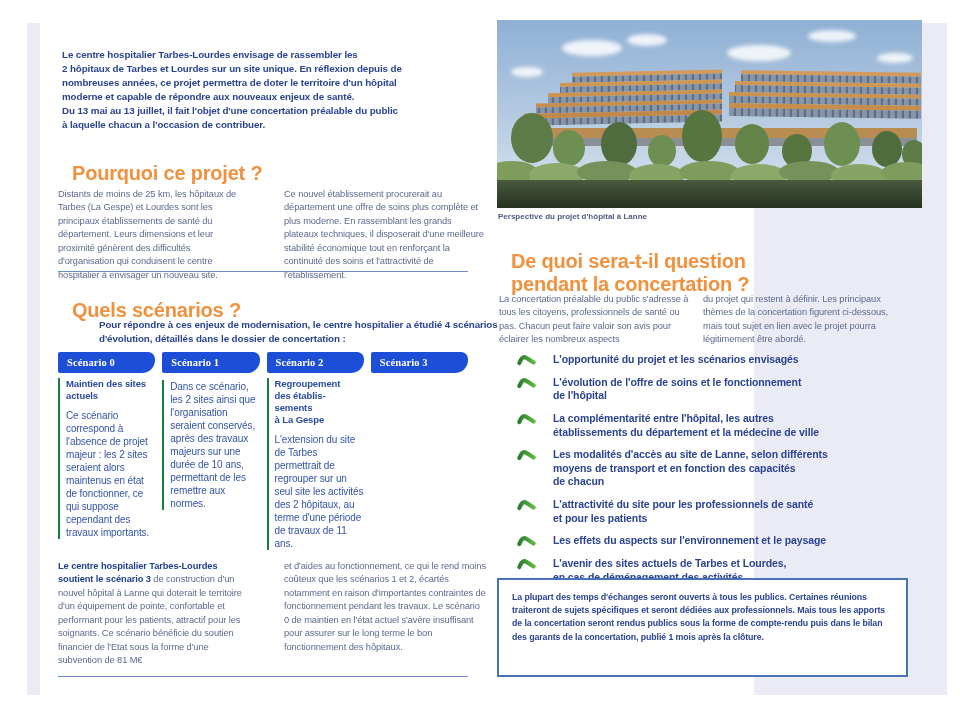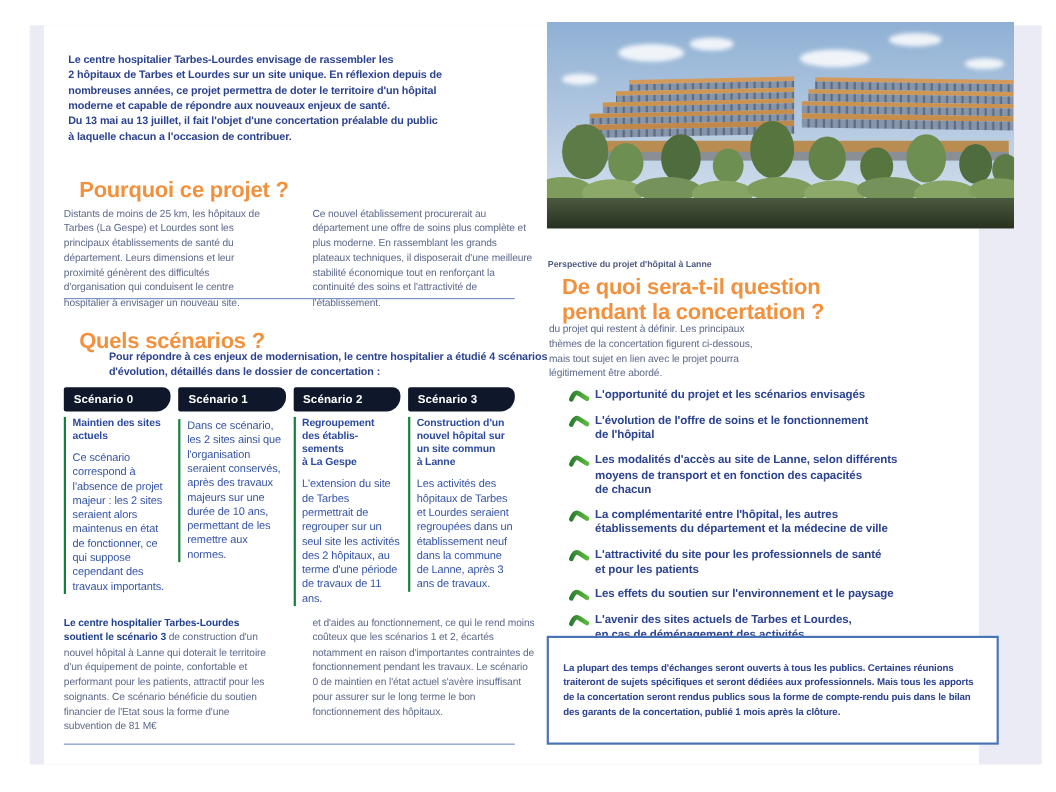"Le centre hospitalier Tarbes-Lourdes" .sheet { width: 850px -> 714px }
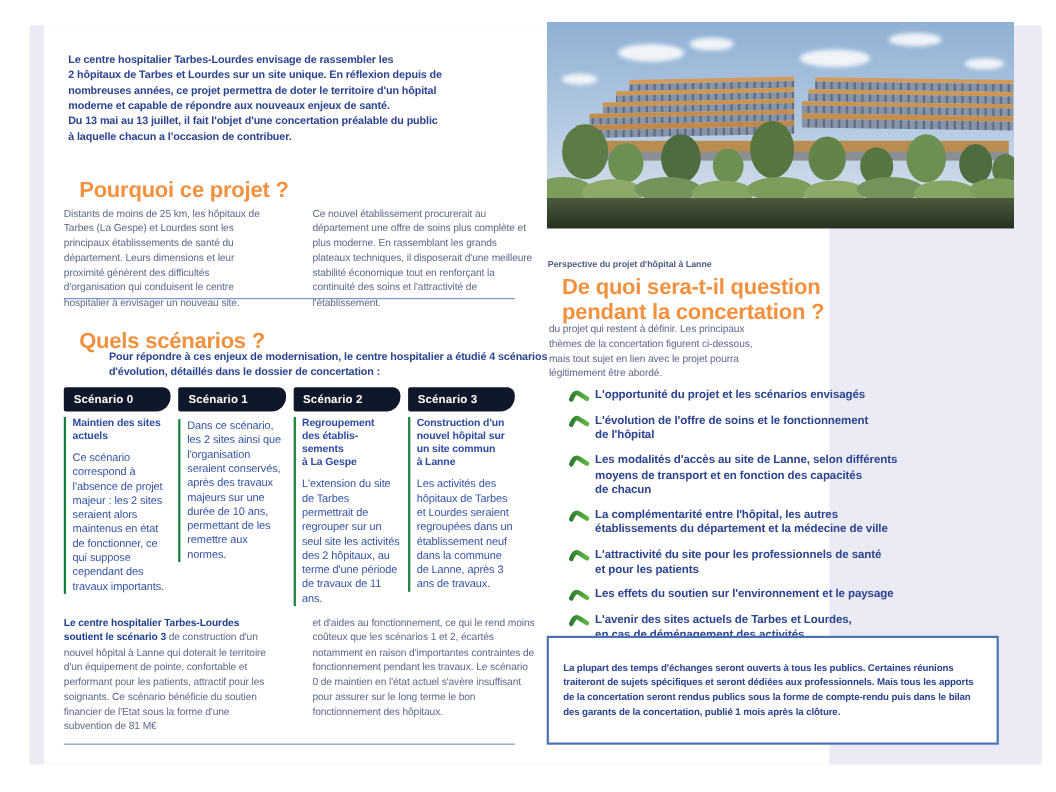"Perspective du projet d'hôpital à" .caption { margin-top: 24px -> none }
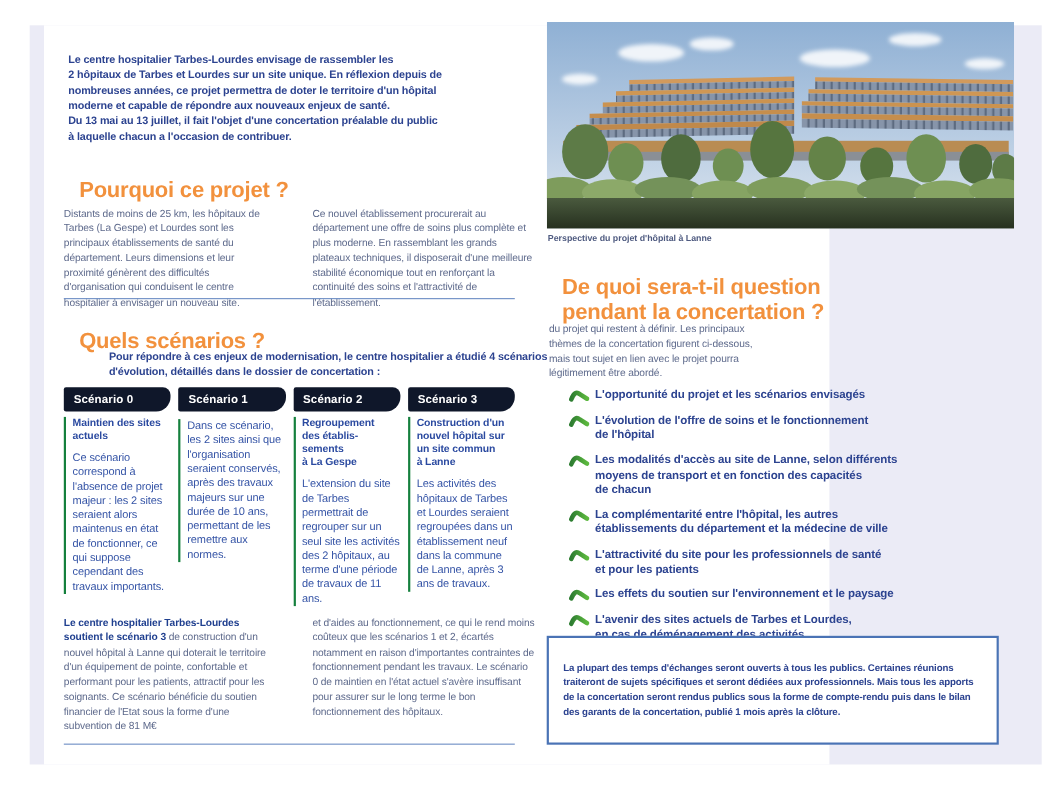"La concertation préalable du public" p.body-muted { html: none -> <p>La concertation préalable du public s'adresse à tous les citoyens, professionnels de santé ou pas. Chacun peut faire valoir son avis pour éclairer les nombreux aspects</p> }
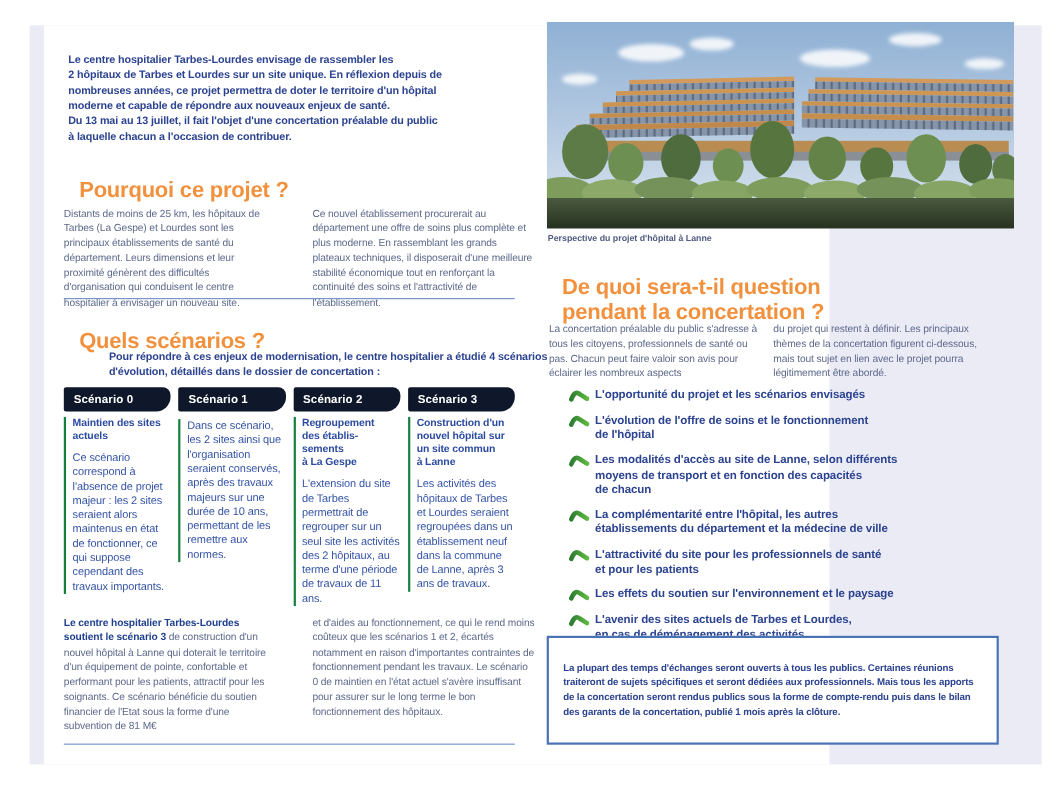"Scénario 0" .scen-tab { background: #0f172a -> #1d4ed8; font-family: none -> Liberation Serif, serif }
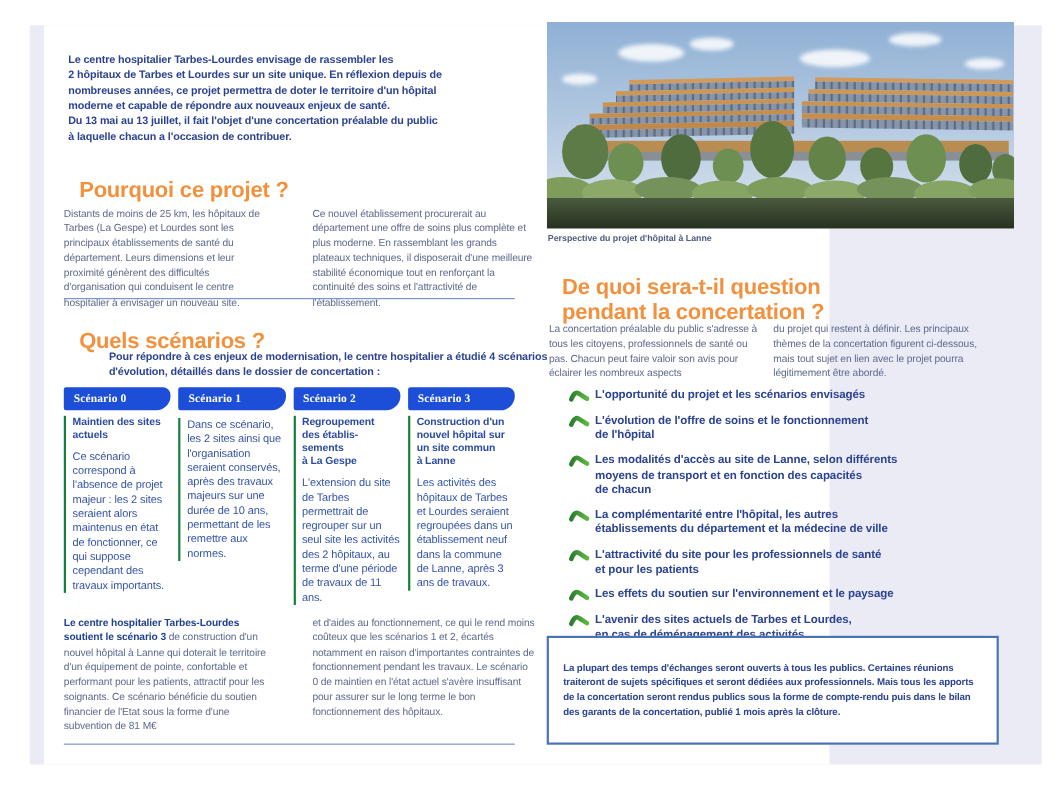"L'opportunité du projet et les" .topics li { gap: none -> 12px }
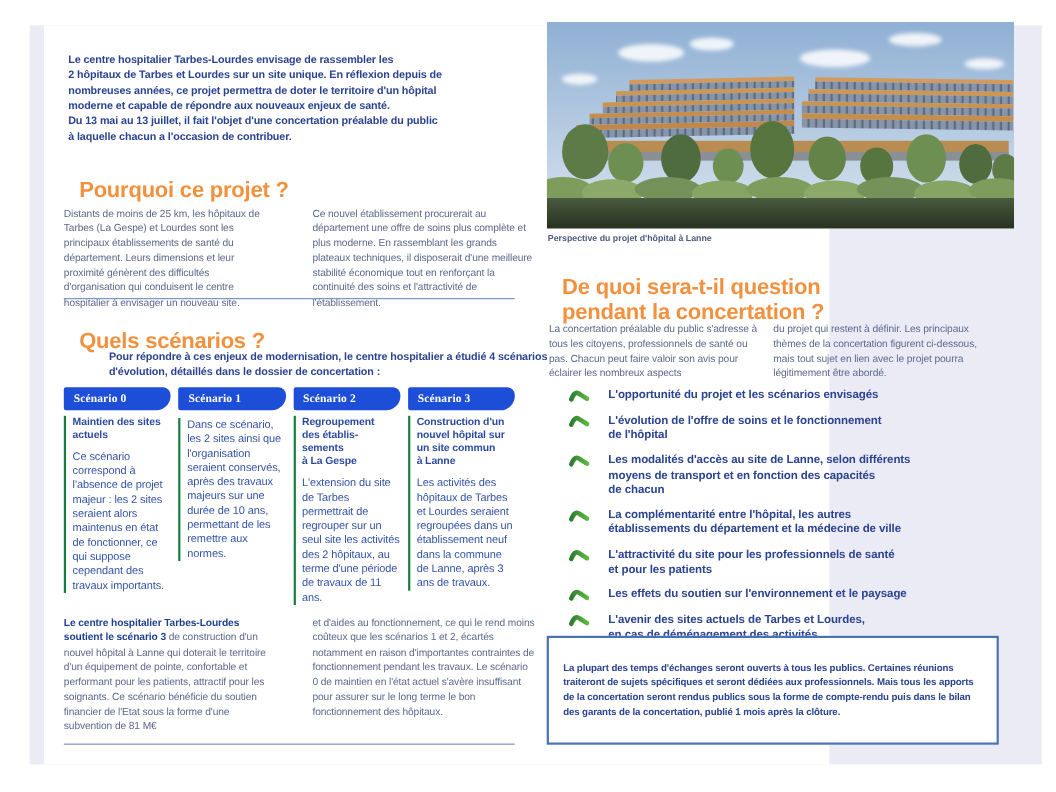"Construction d'un" div.scen-content { html: <div> <p>Construction d'un nouvel hôpital sur un site commun à Lanne</p> <p>Les activités des hôpitaux de Tarbes et Lourdes seraient regroupées dans un établissement neuf dans la commune de Lanne, après 3 ans de travaux.</p> </div> -> none }
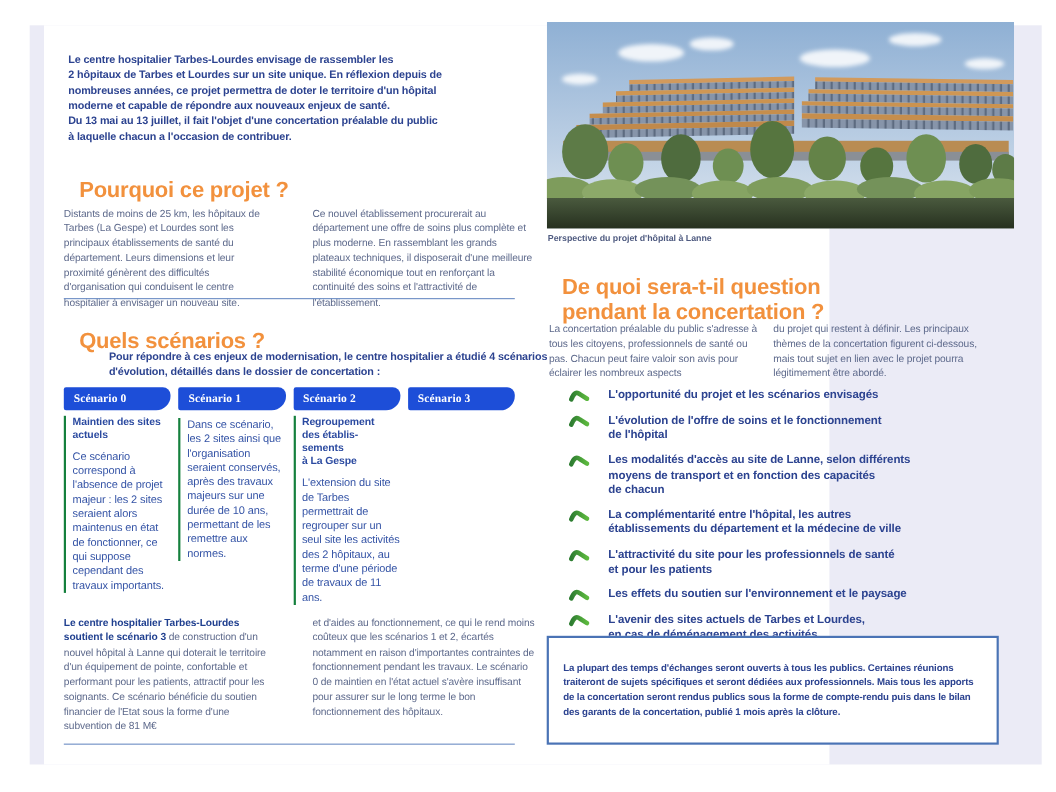"Les modalités d'accès au site" li { order: before "La complémentarité entre l'hôpital, les" -> after "La complémentarité entre l'hôpital, les" }
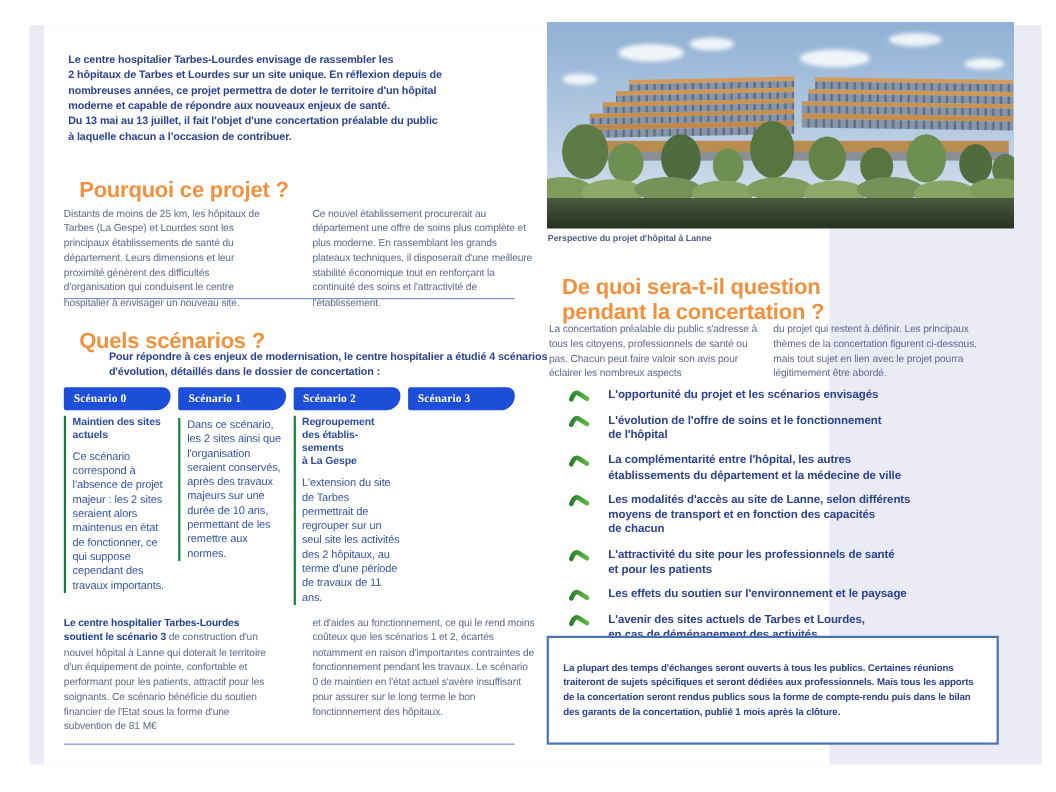"Les effets du soutien sur" span.topic-text { text: soutien -> aspects }
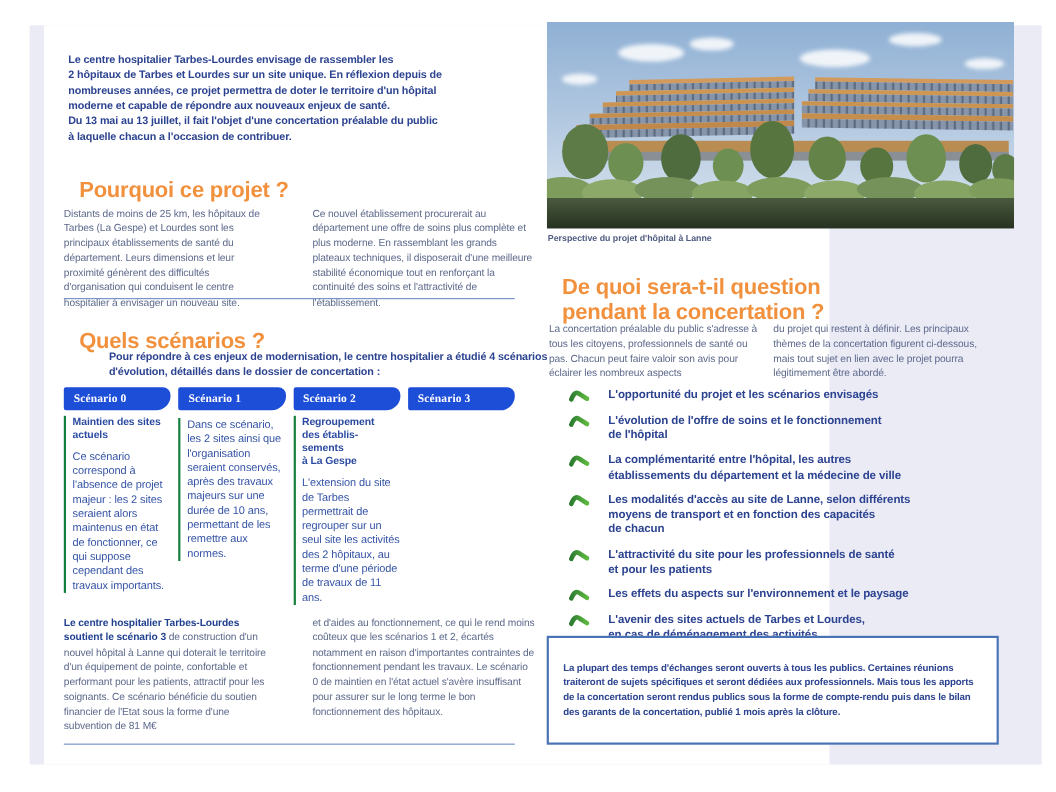"La plupart des temps d'échanges" .box-body { margin-top: 10px -> 0 }
